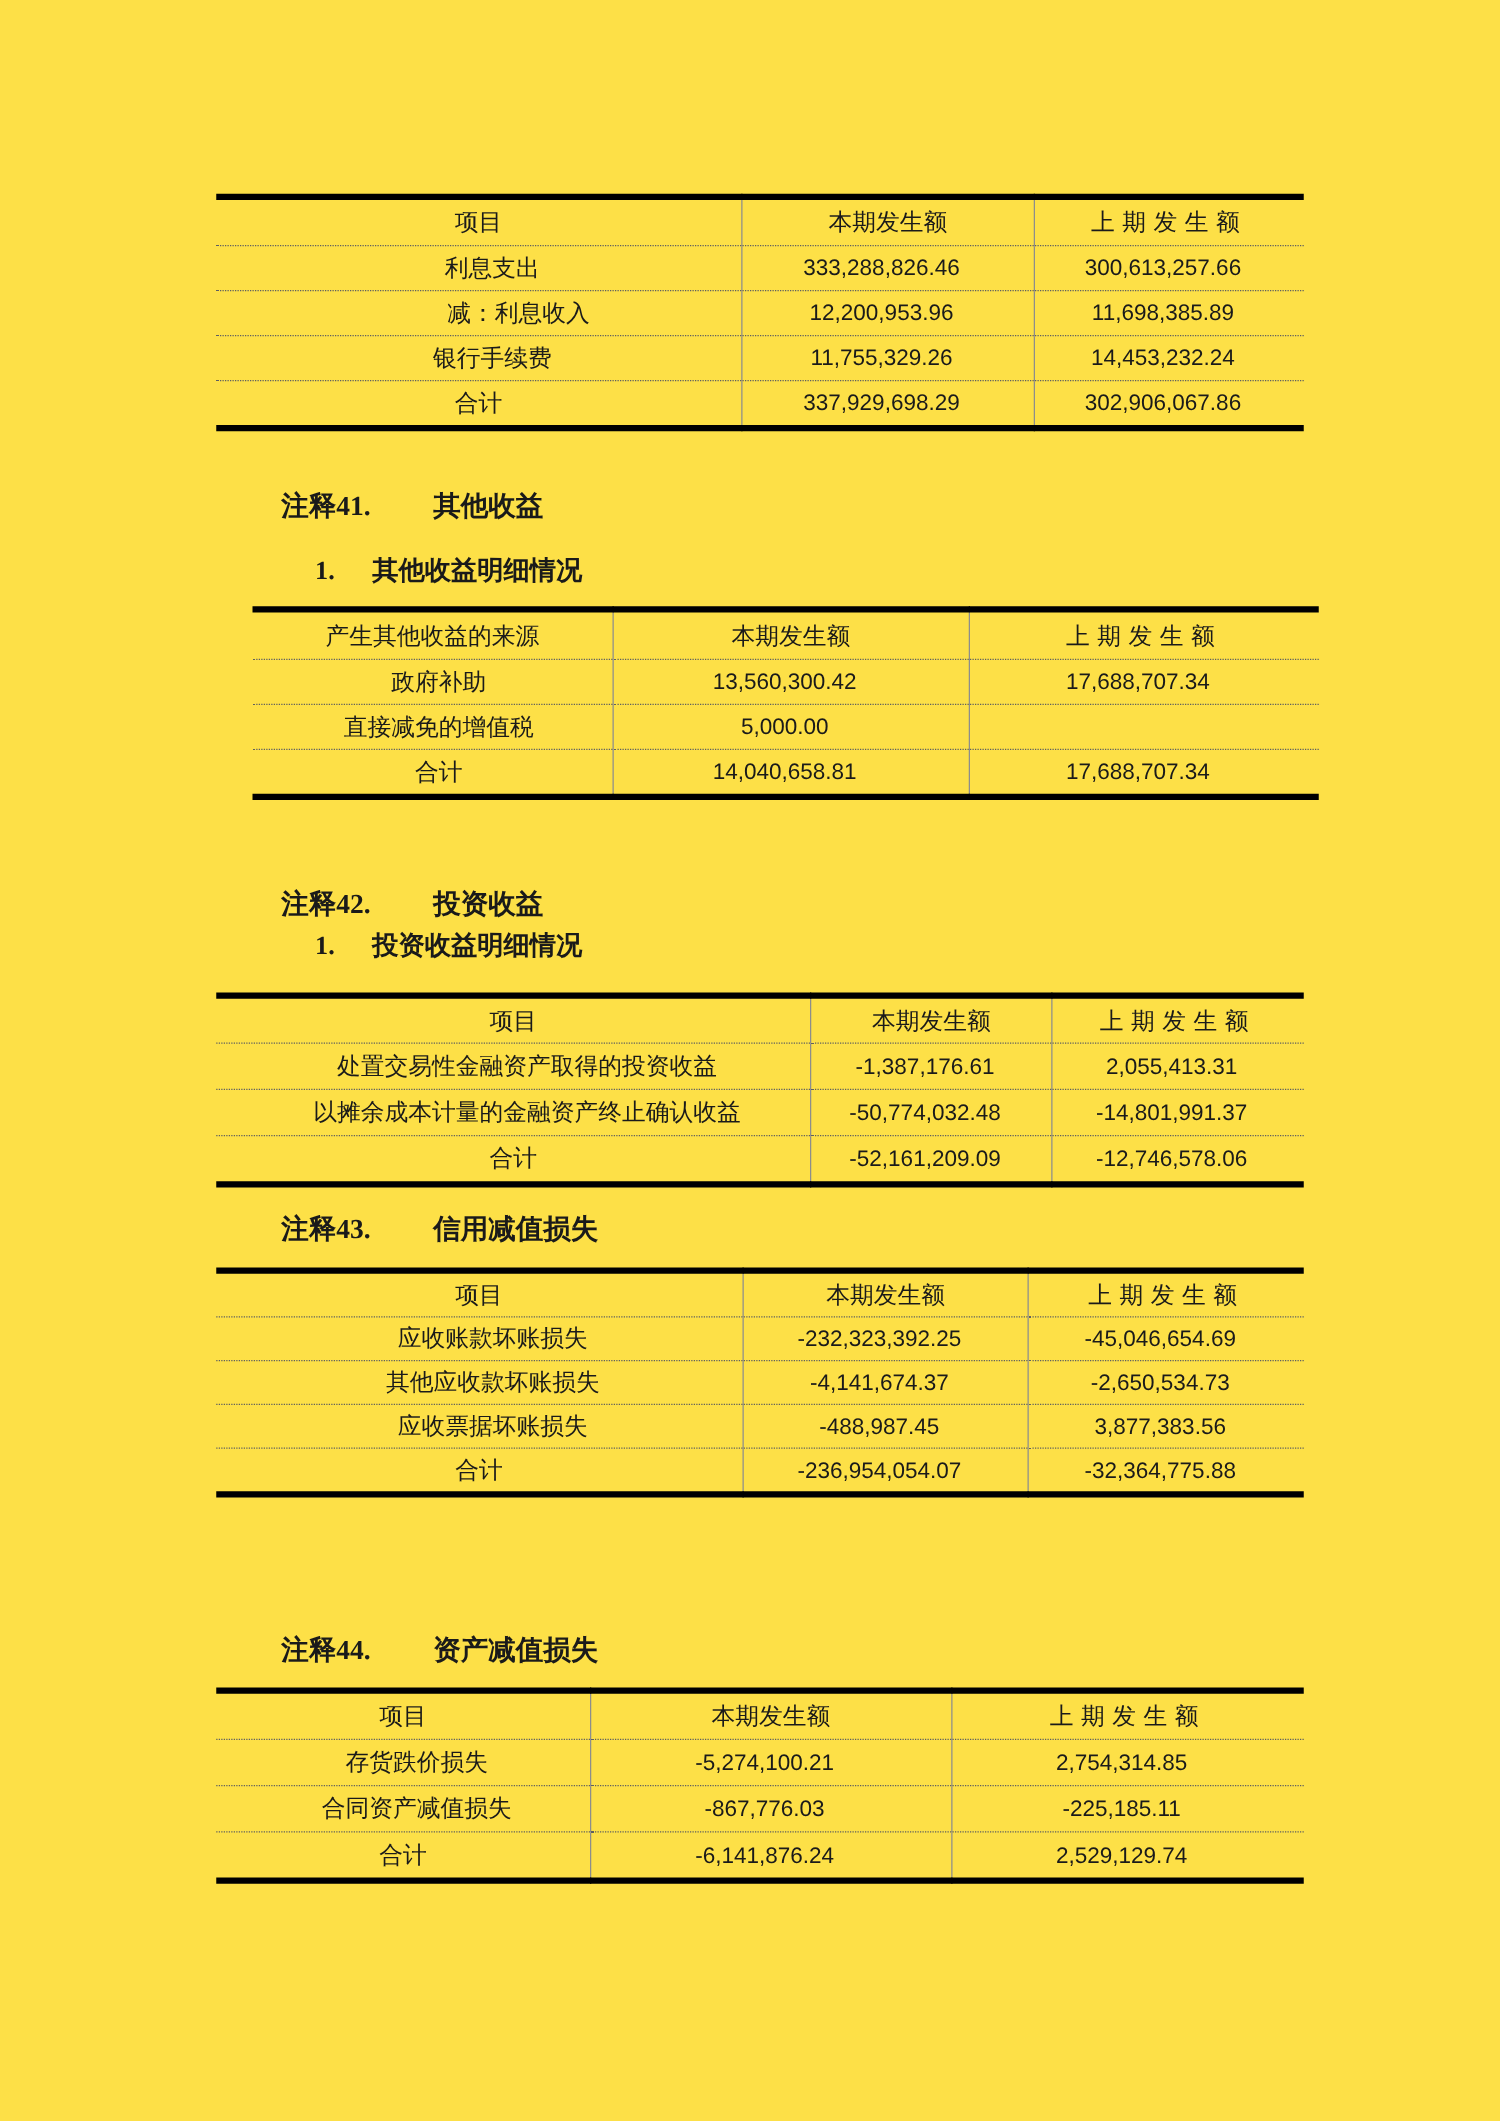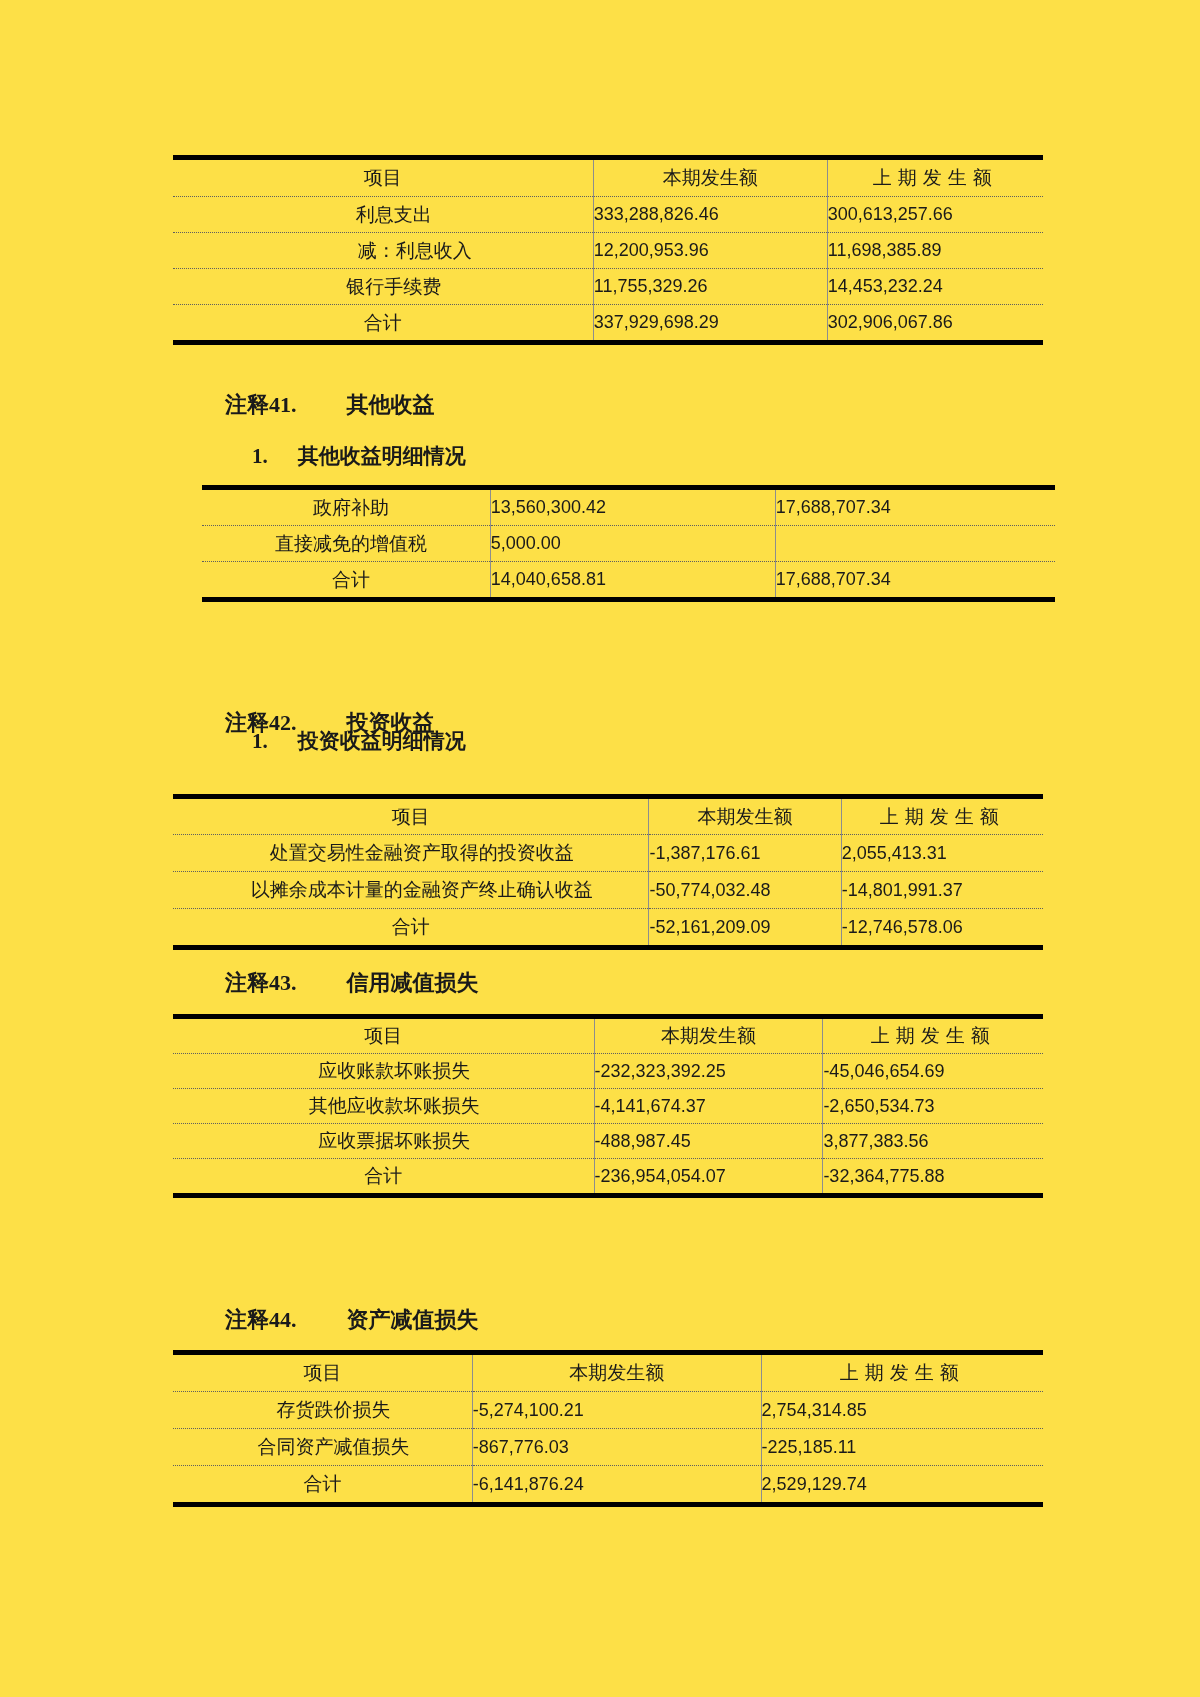"333,288,826.46" .num { text-align: left -> center }
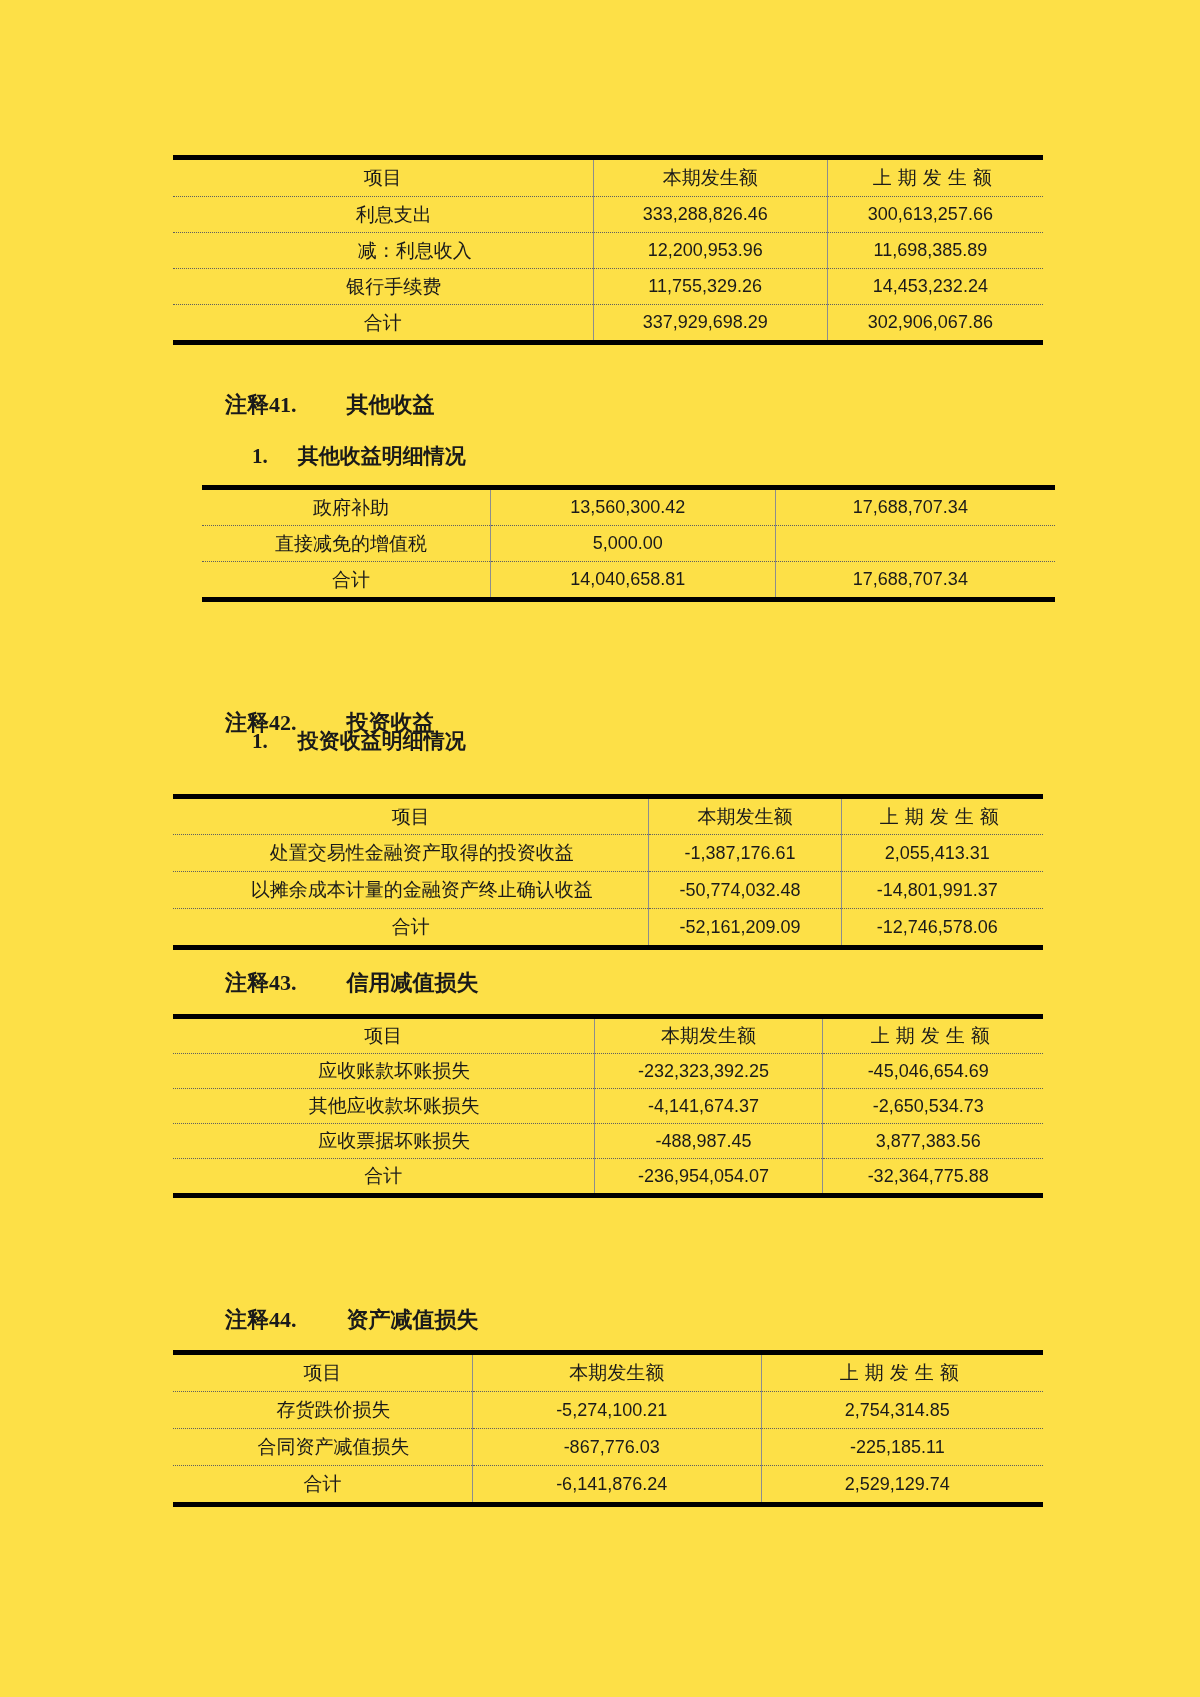"产生其他收益的来源" tr.hd { html: none -> <tr> <td>产生其他收益的来源</td> <td>本期发生额</td> <td>上期发生额</td> </tr> }
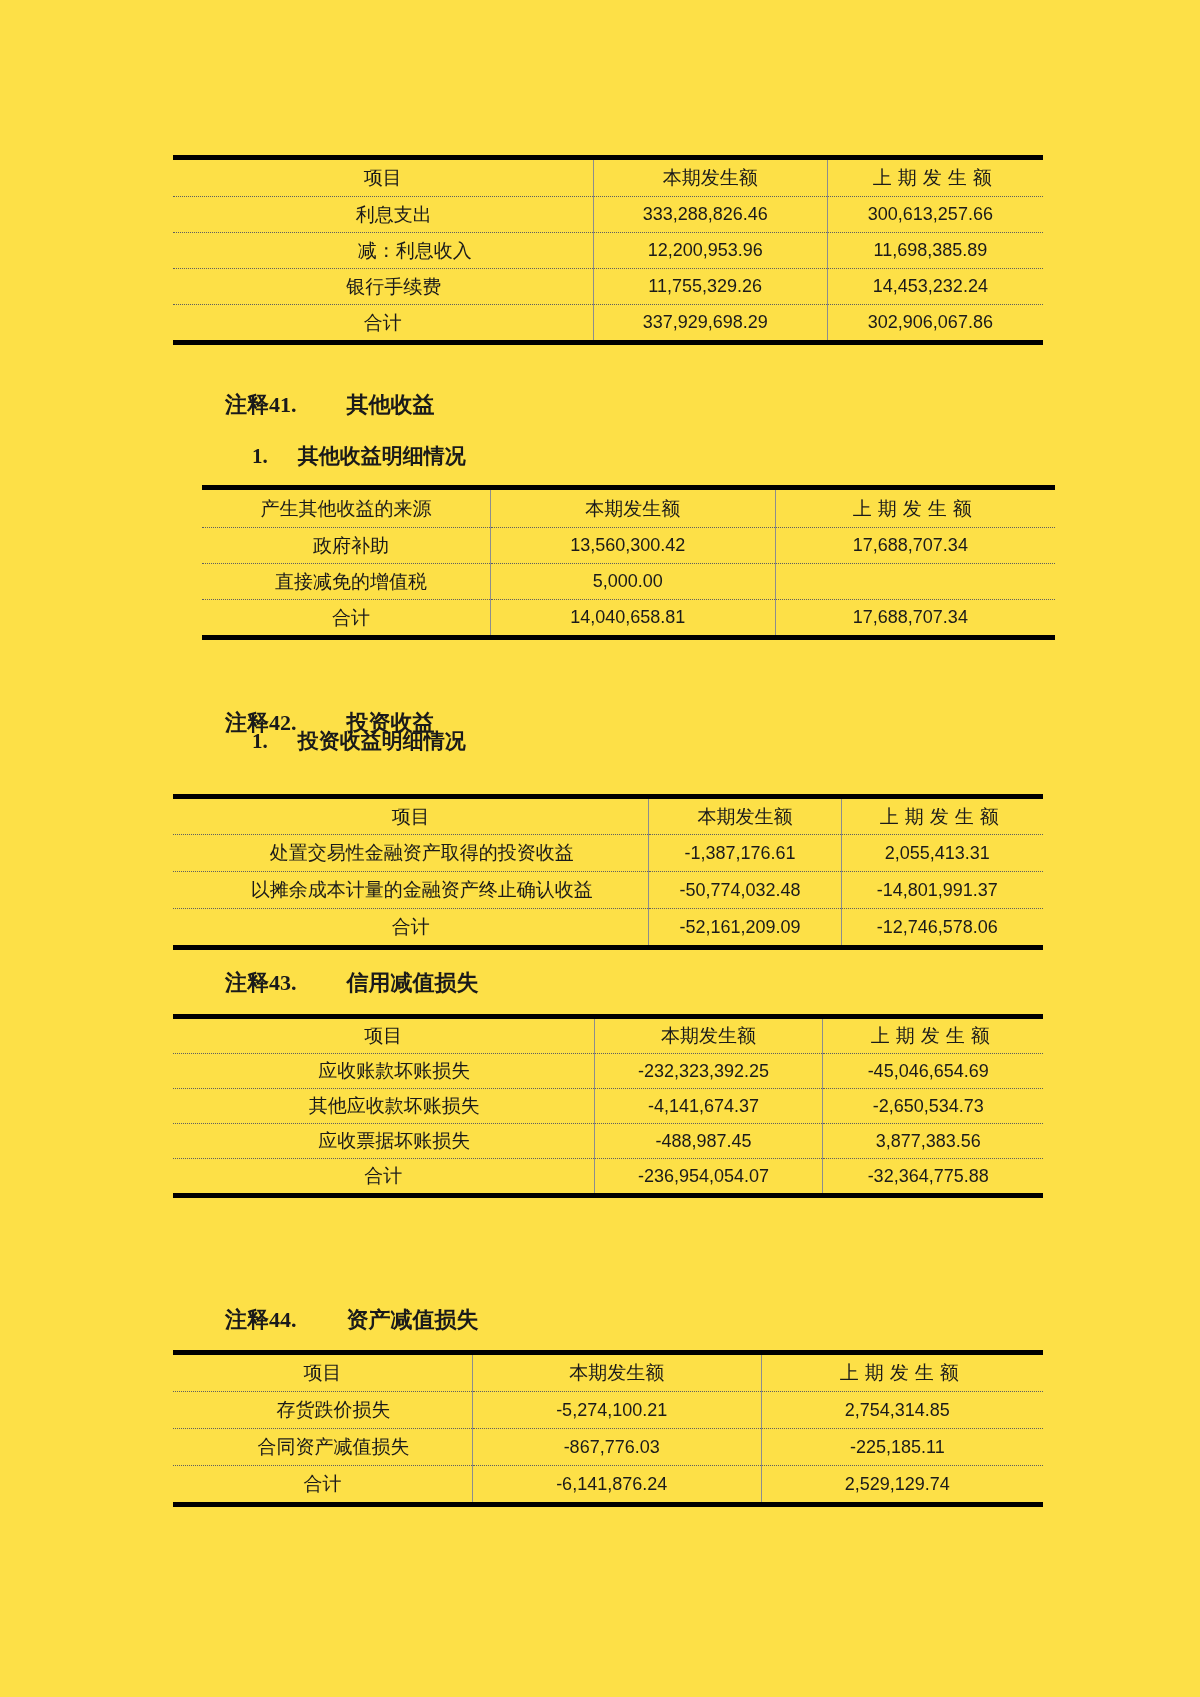"1. 投资收益明细情况" div.sub-heading { top: 729px -> 744px }
